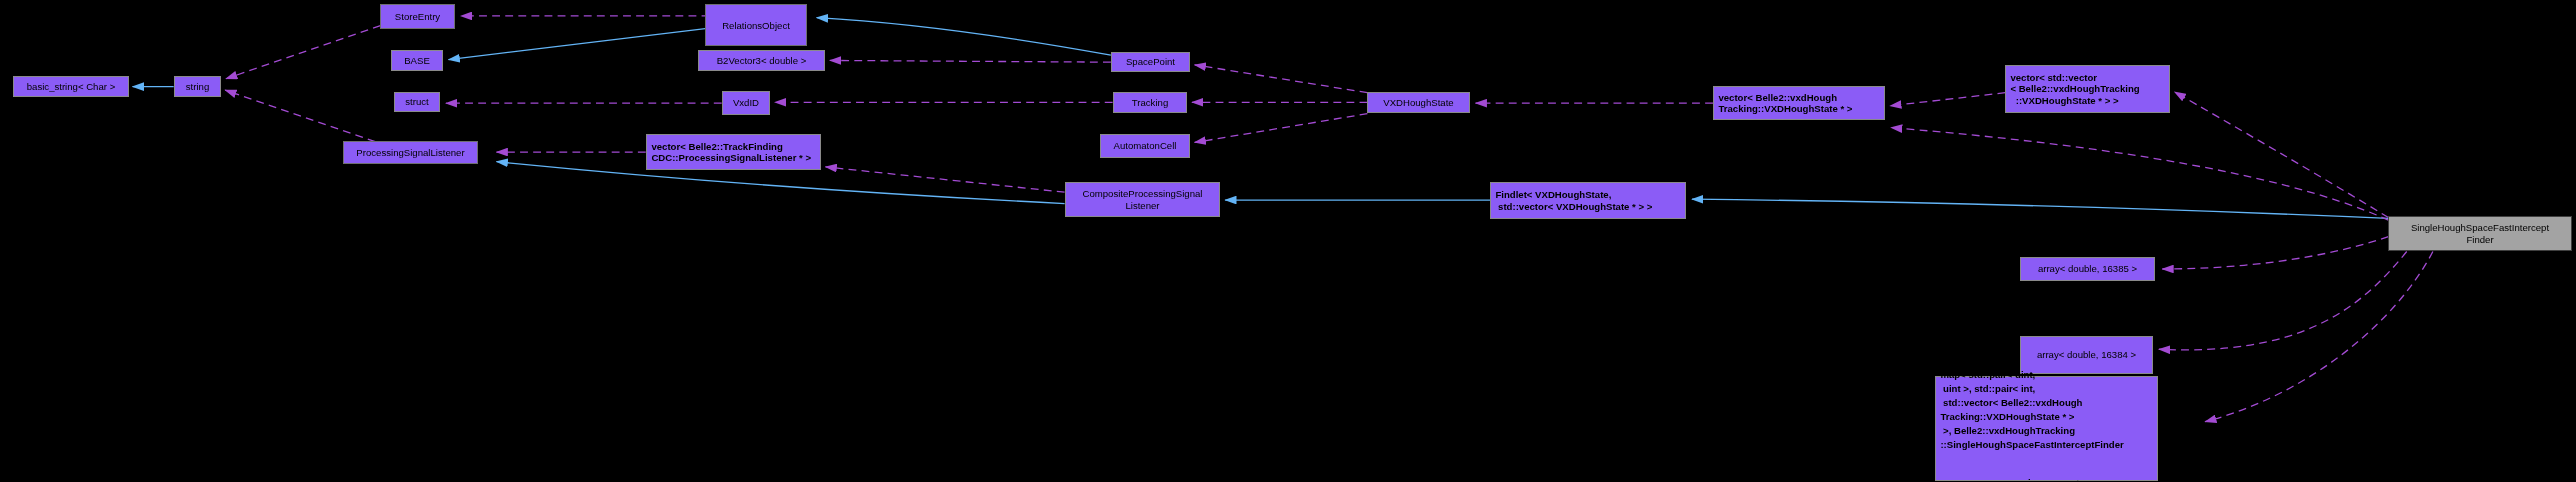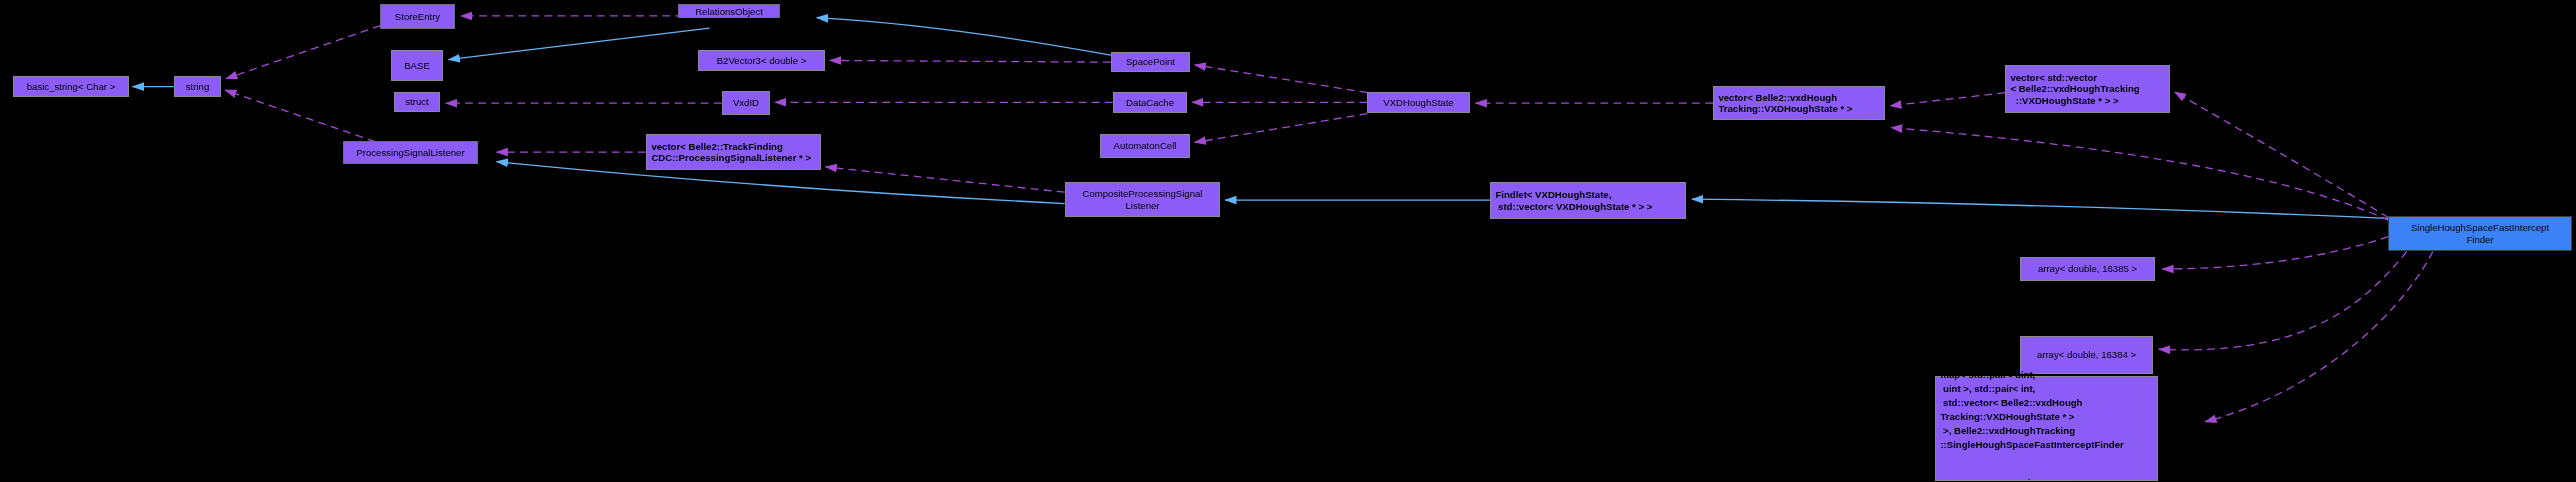"RelationsObject" div.node { height: 14px -> 42px; left: 678px -> 705px }
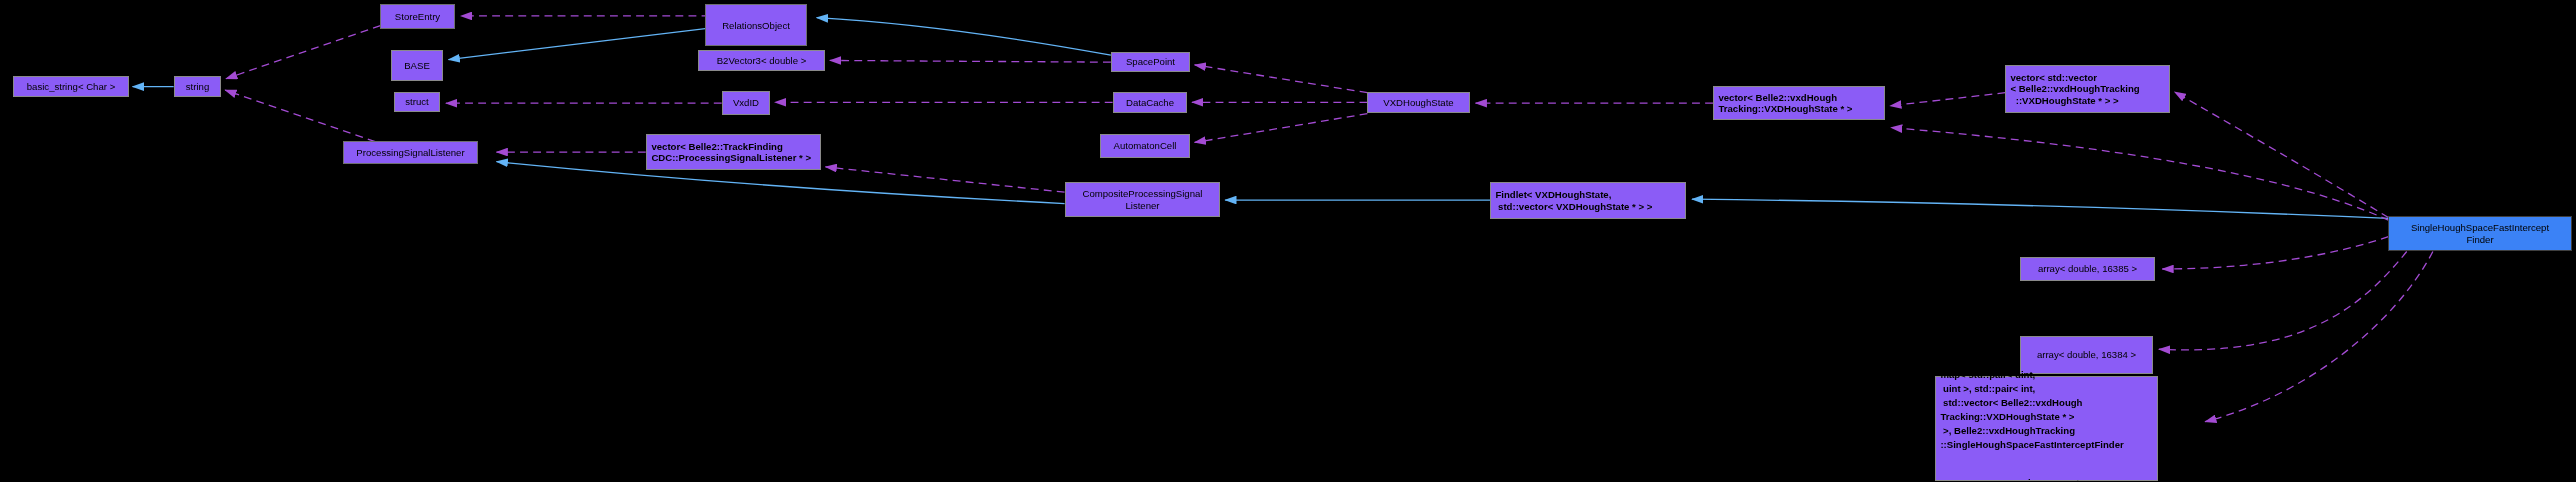"BASE" div.node { height: 31px -> 21px }
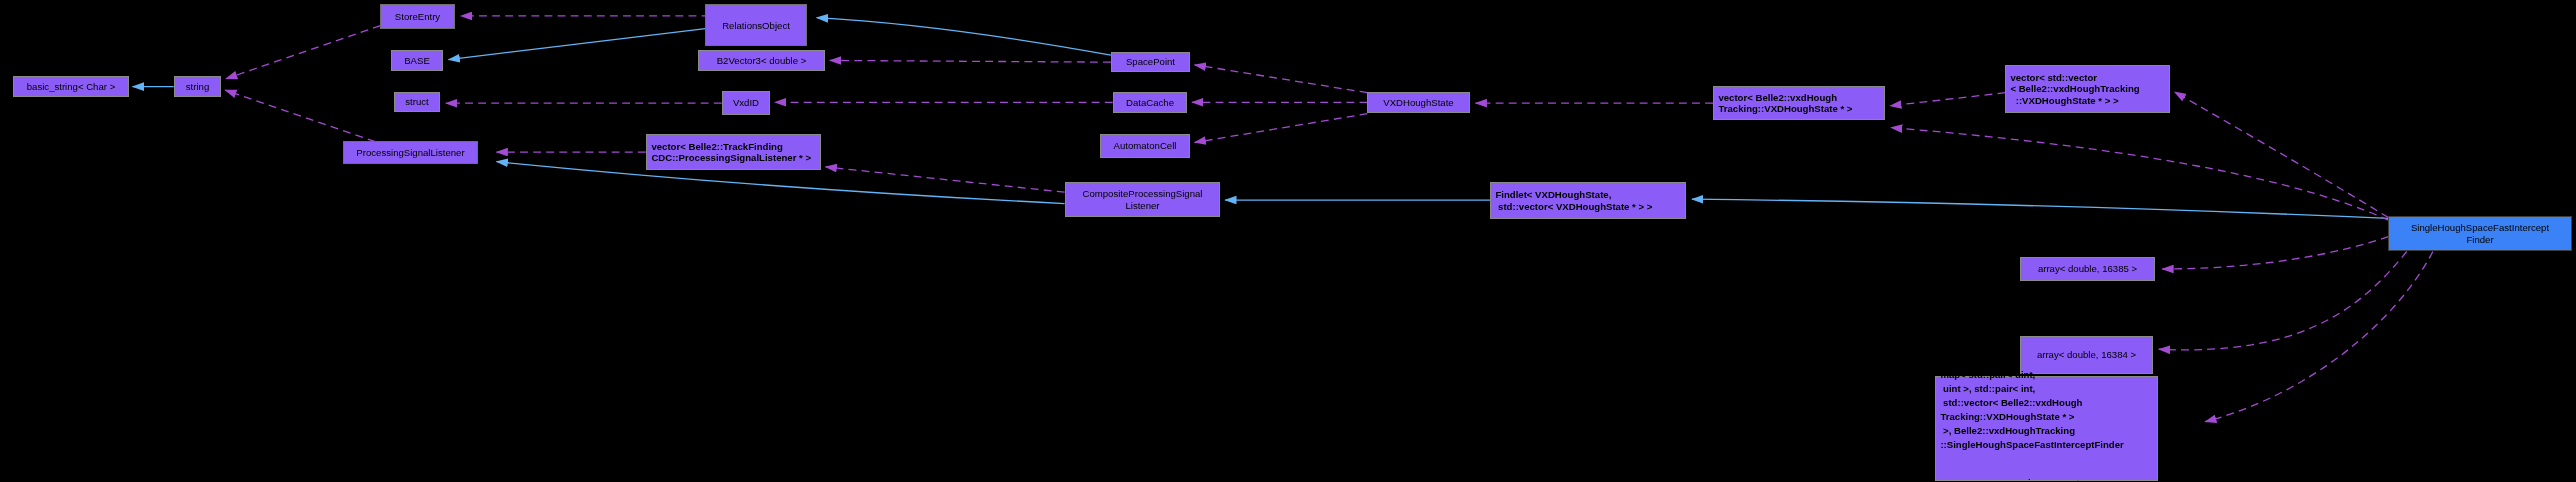"DataCache" span.ln { text: DataCache -> Tracking }
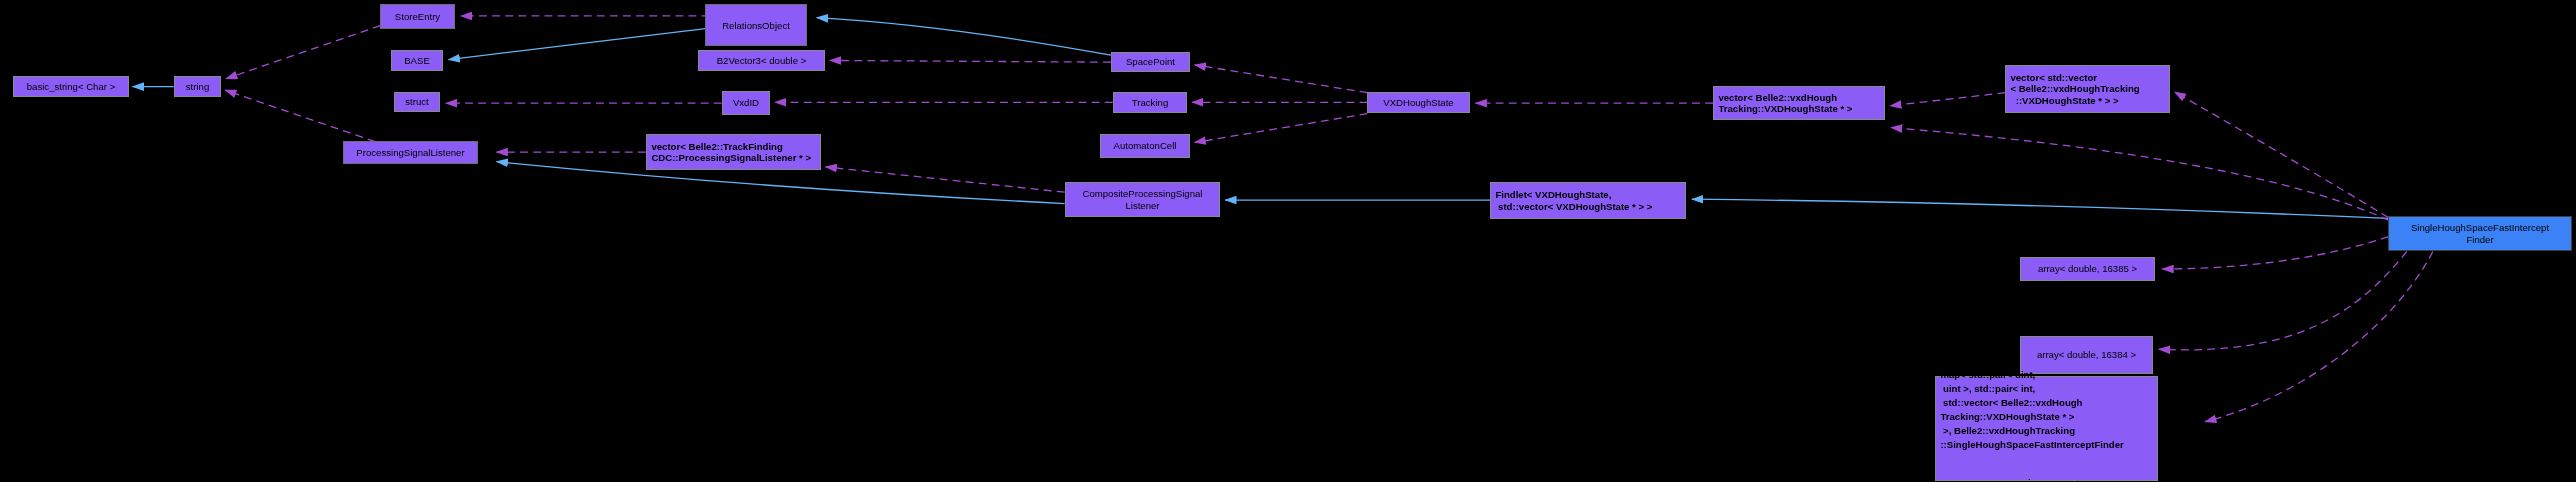"SingleHoughSpaceFastIntercept" .node.highlight { background: #3b82f6 -> #a3a3a3 }
